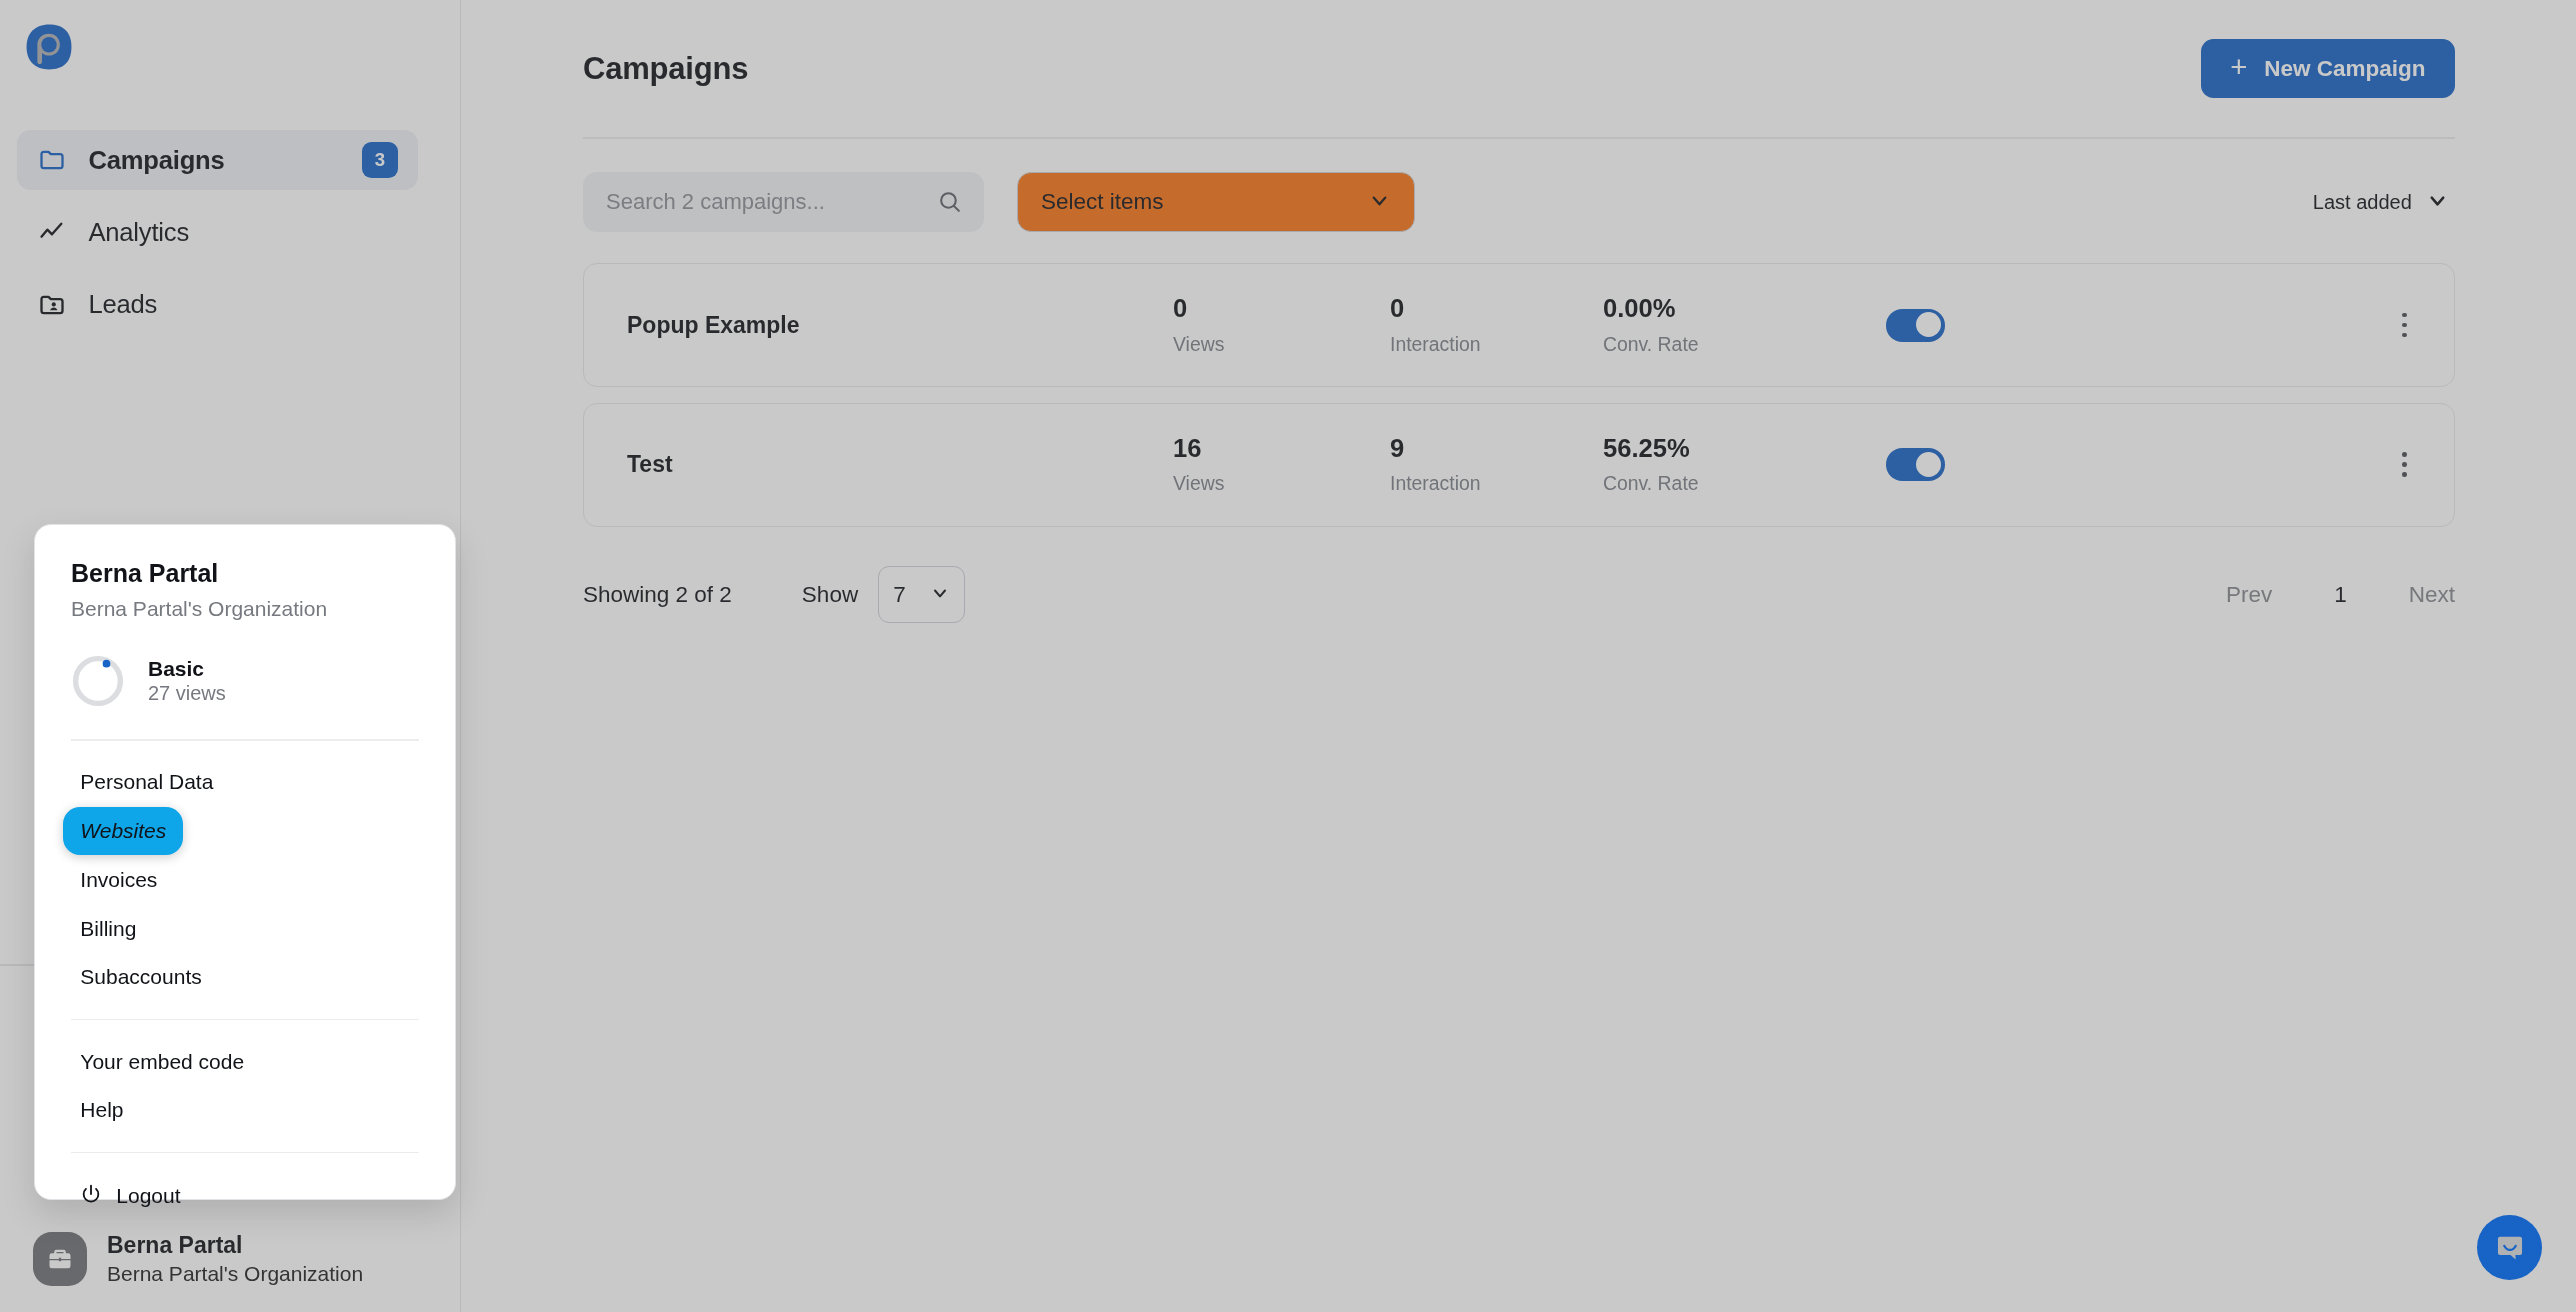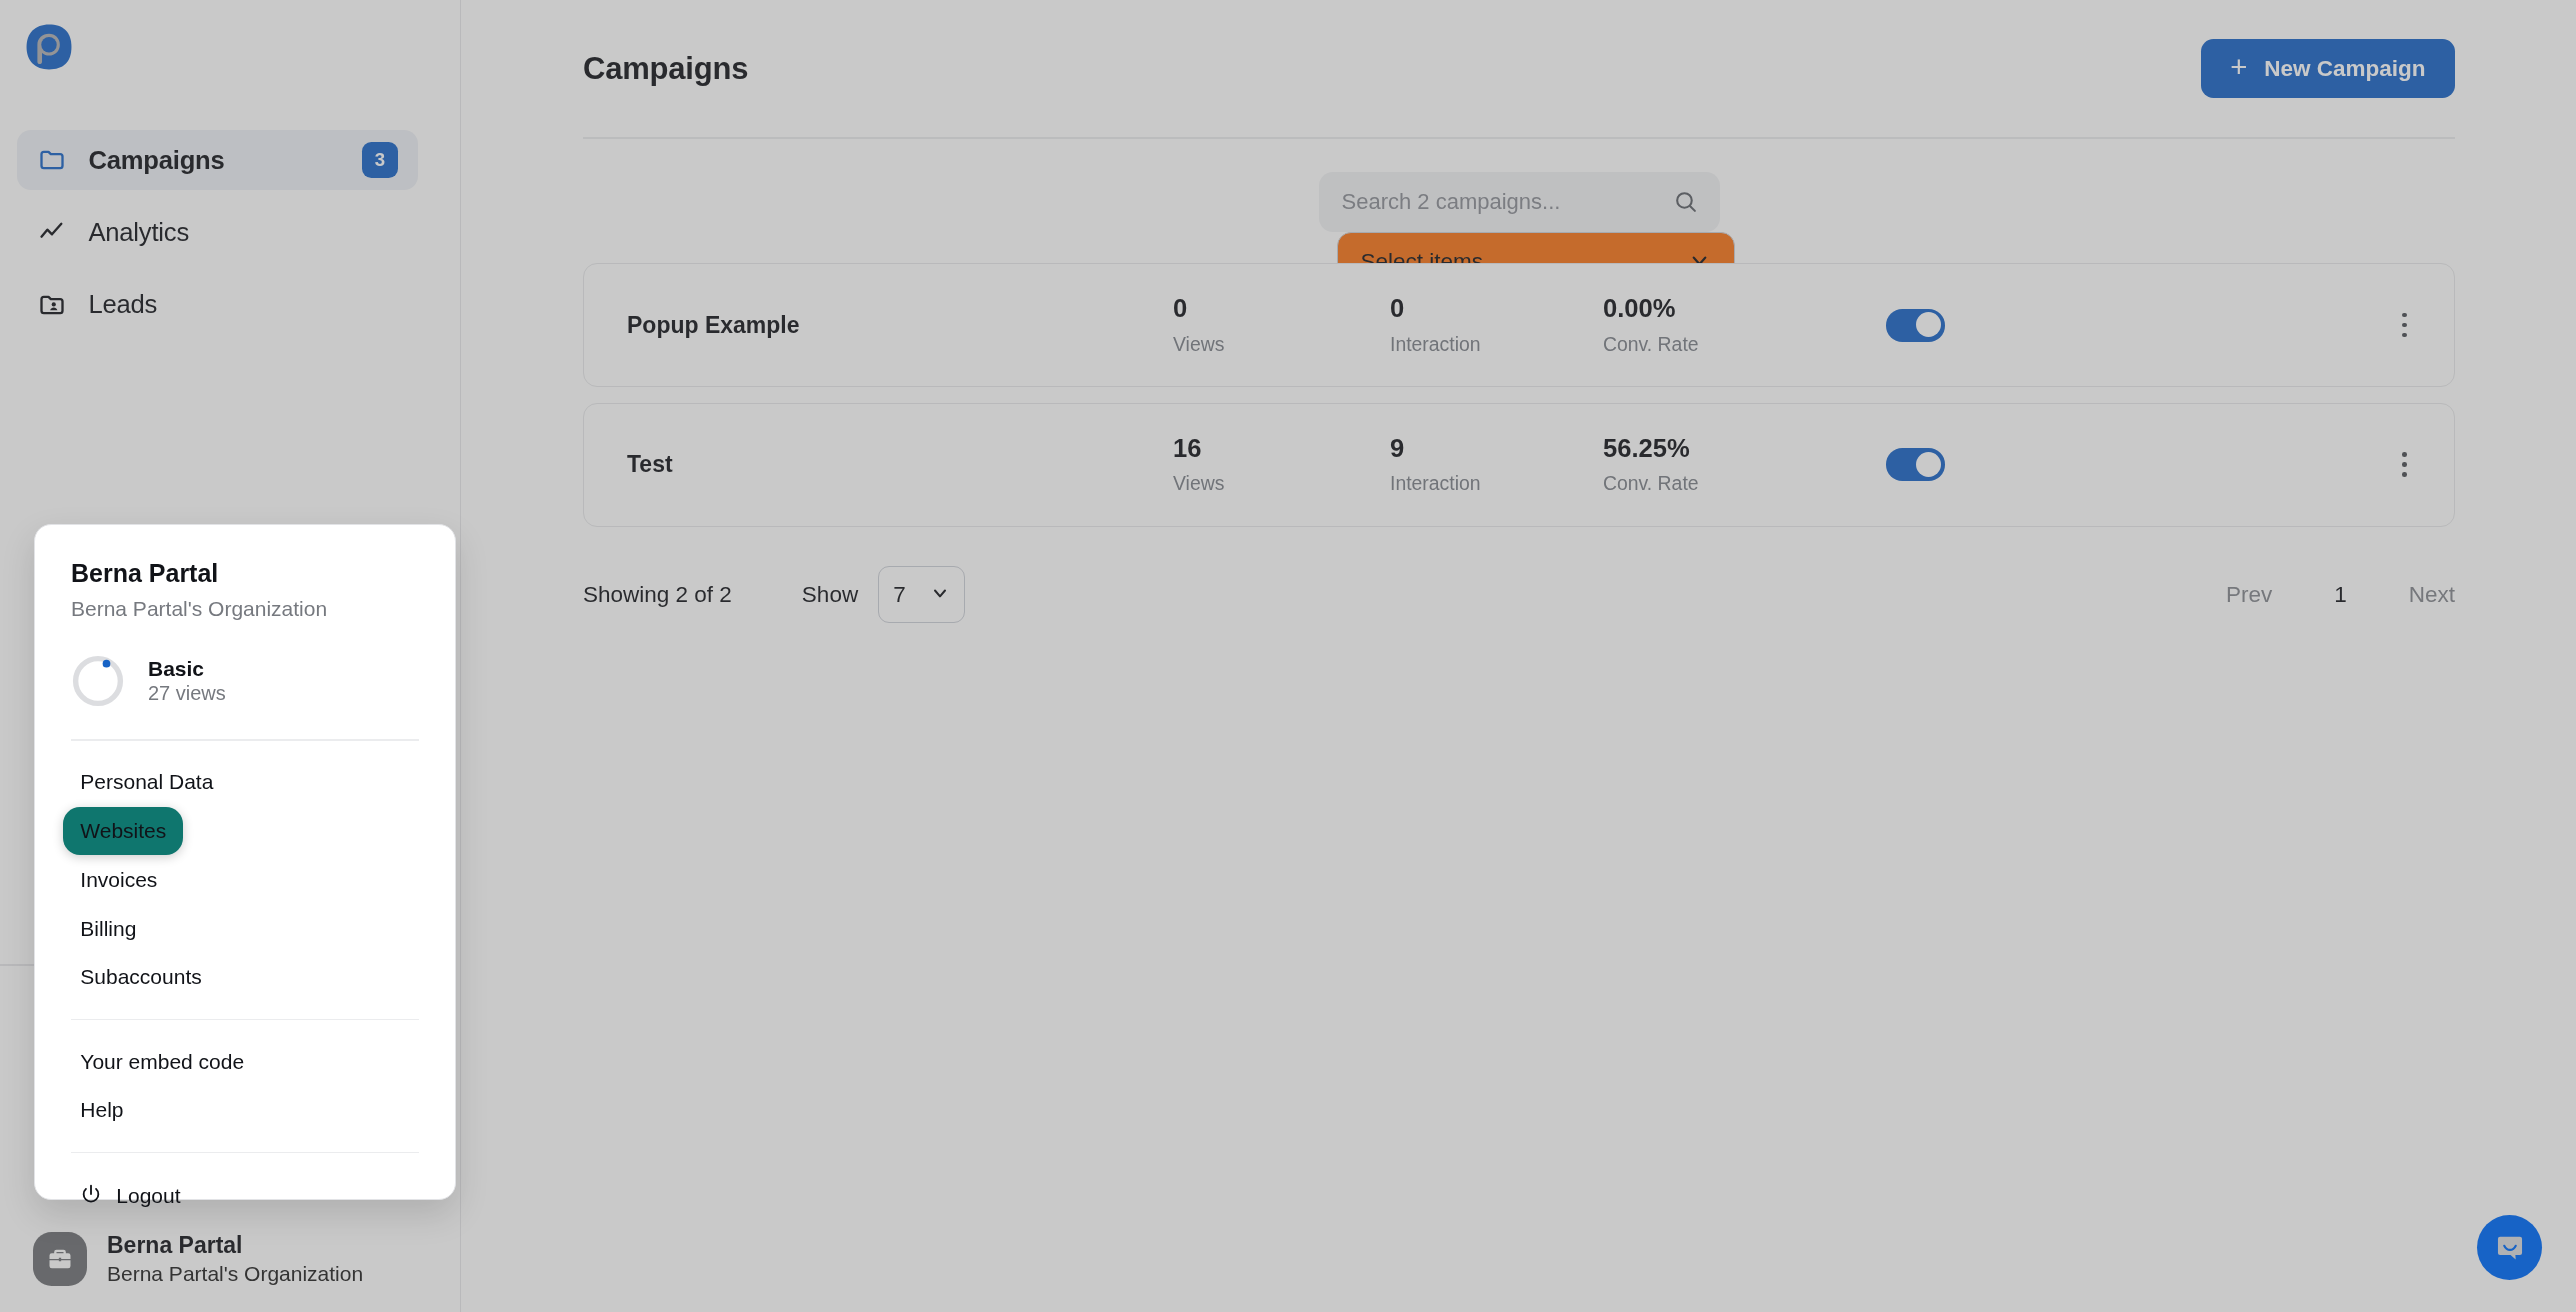"Search 2 campaigns..." .toolbar { flex-direction: column -> none }
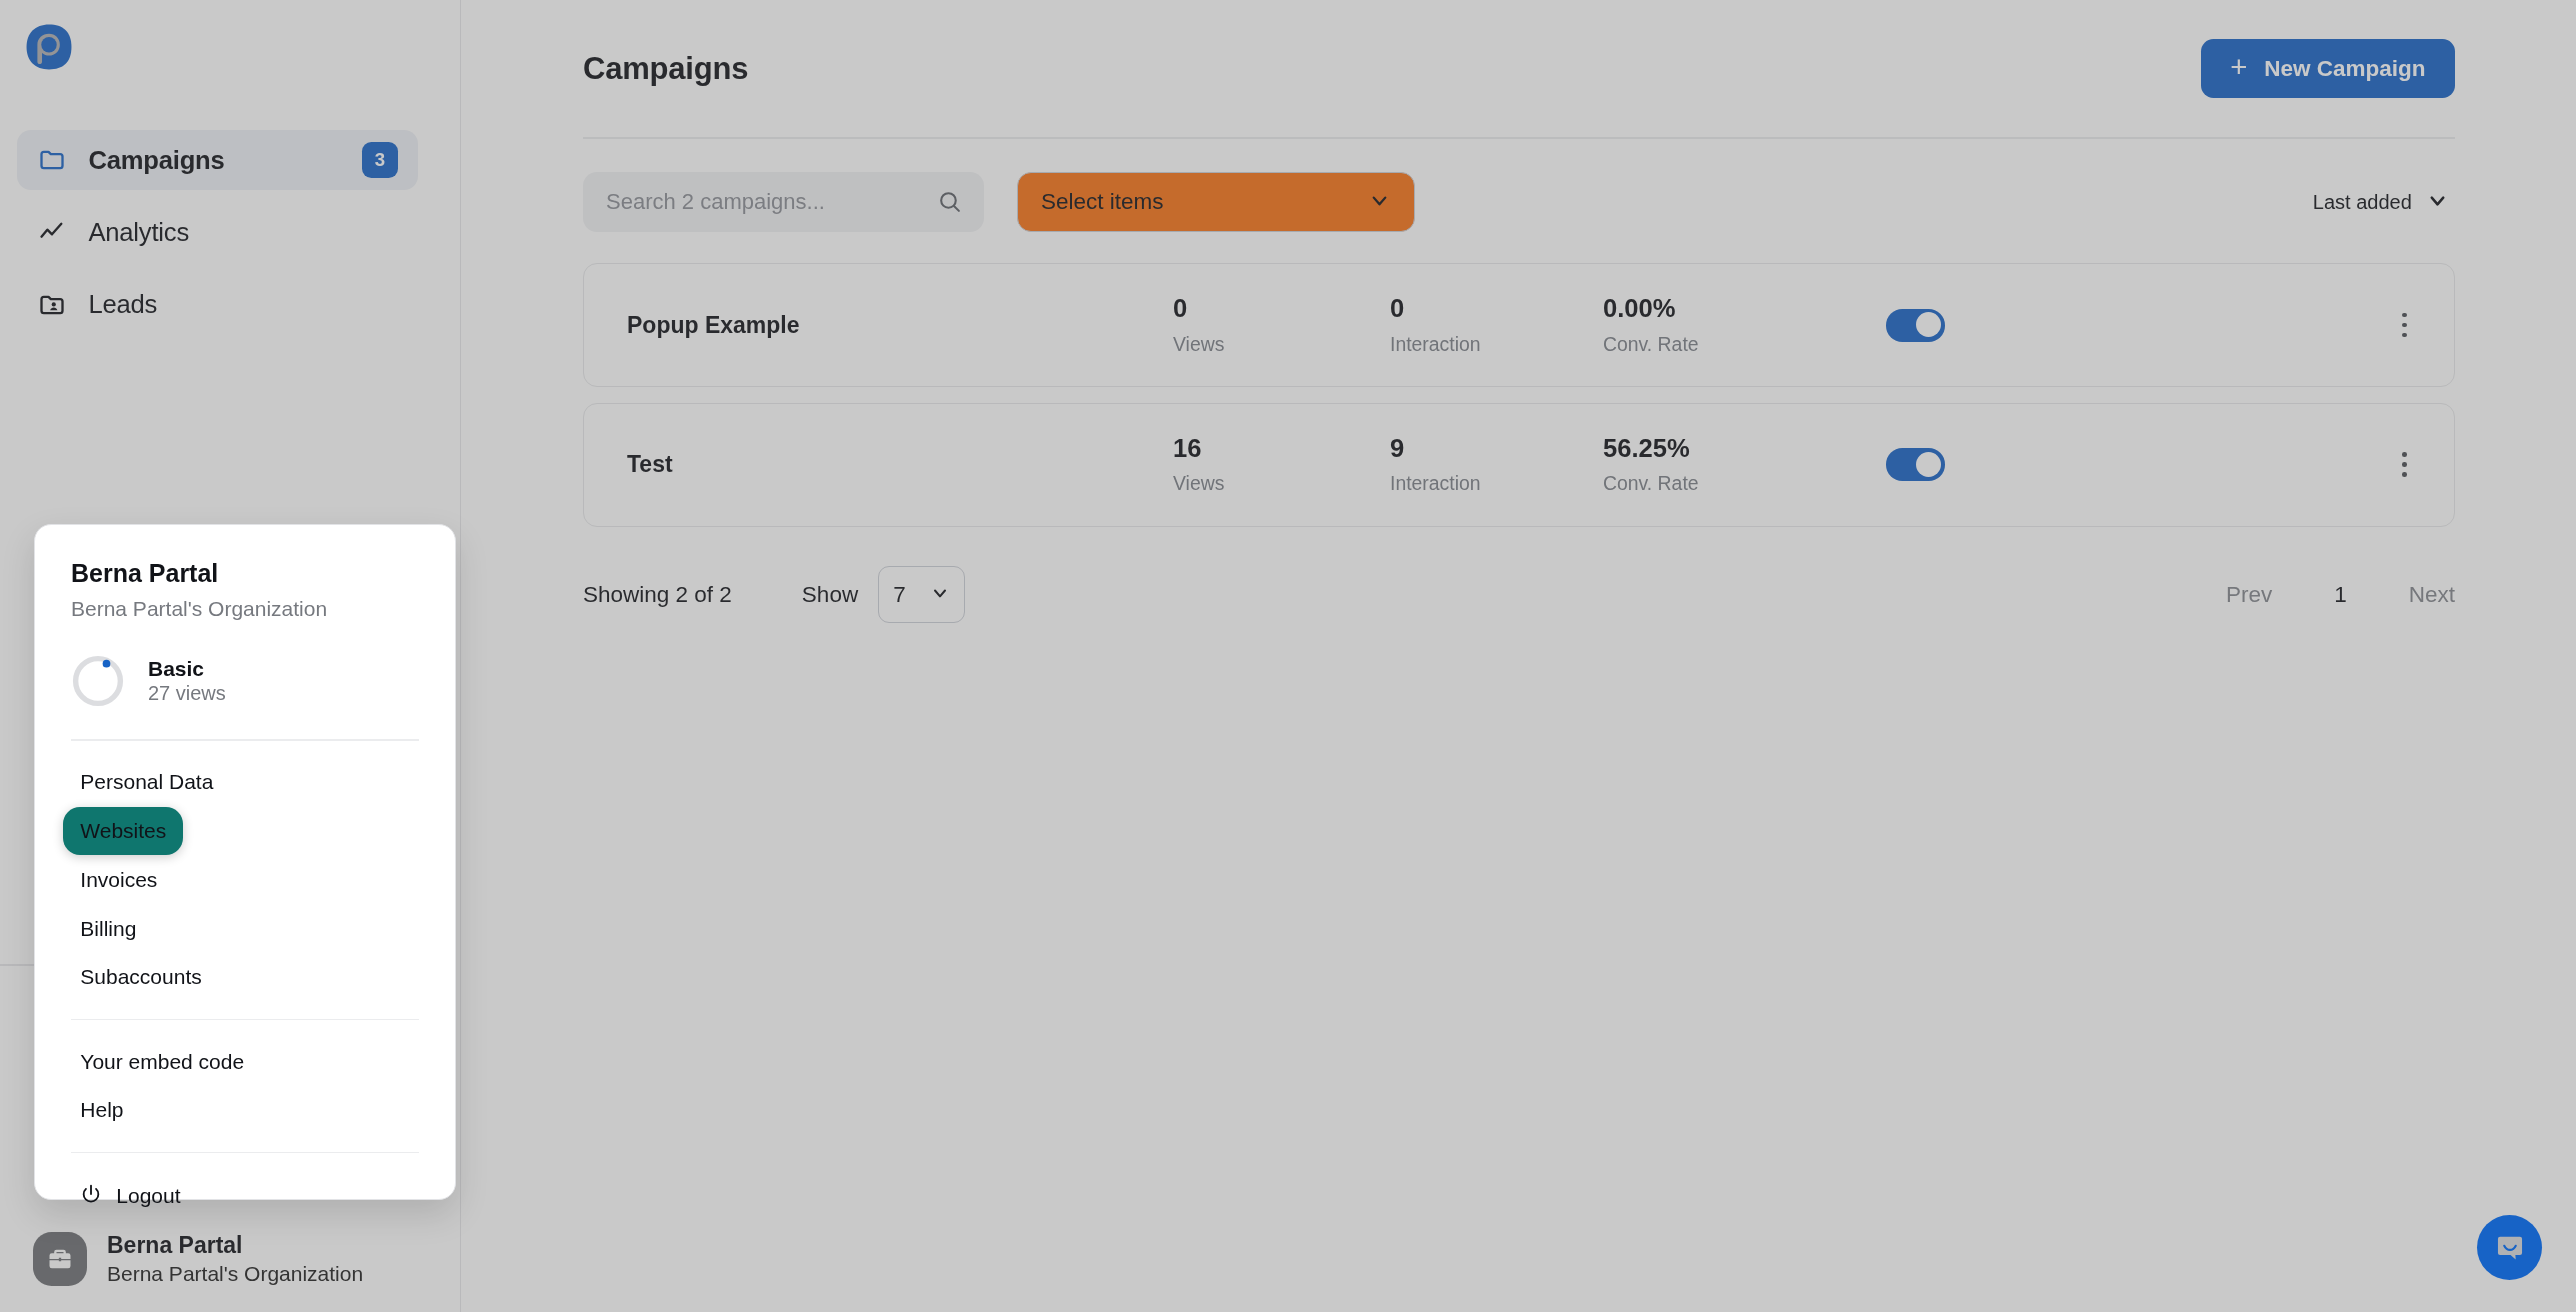"Websites" .um-item.highlight { background: #0f766e -> #0ea5e9; font-style: none -> italic }
